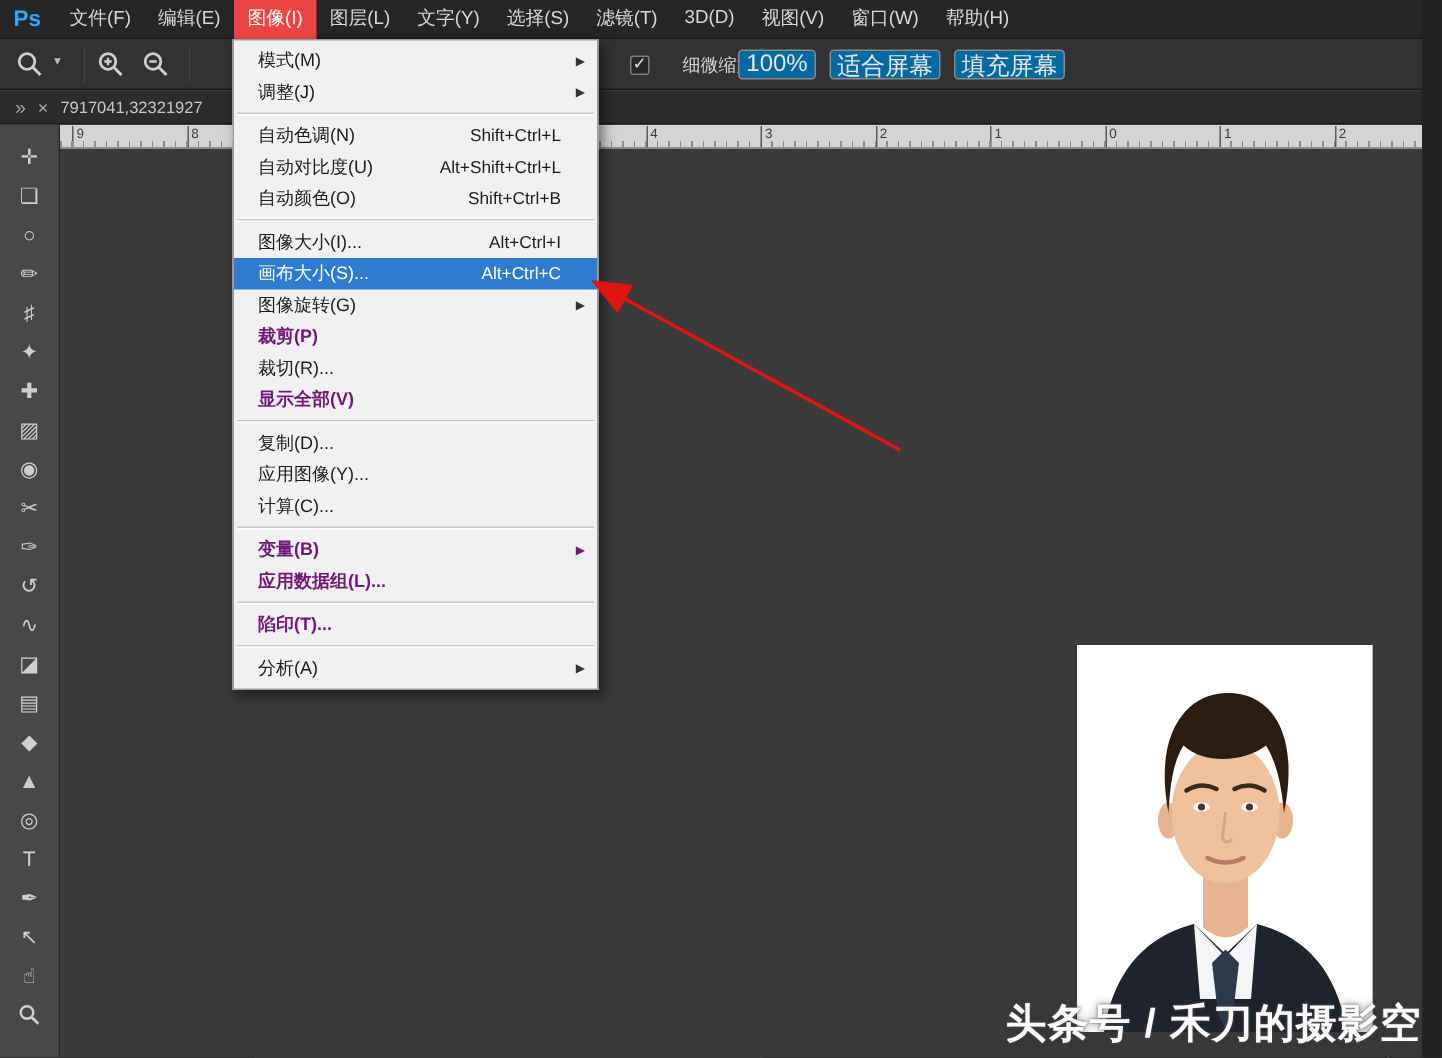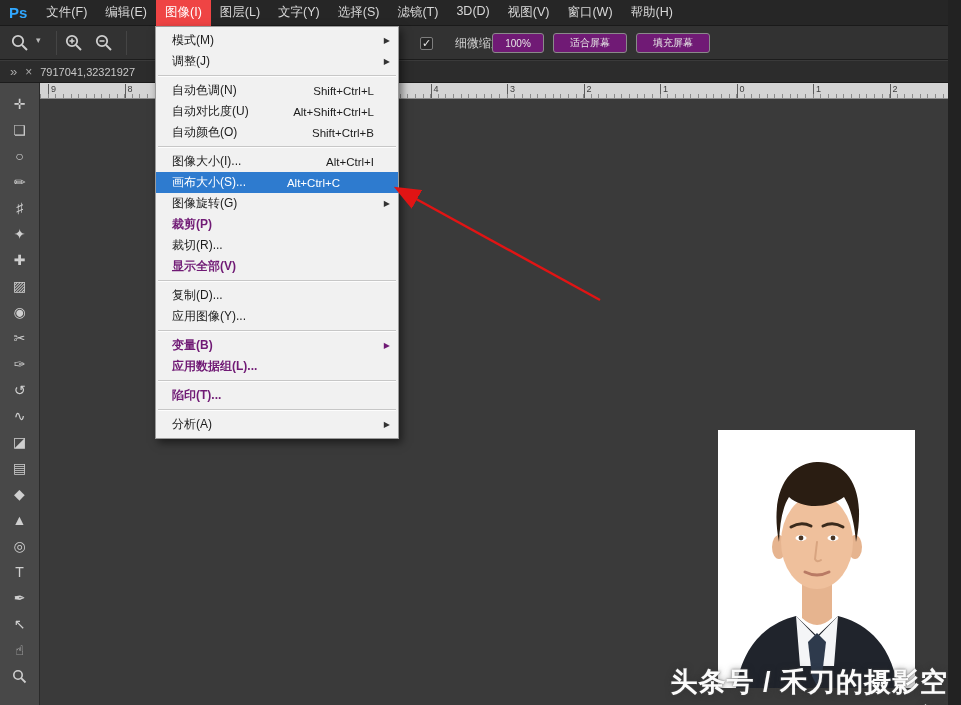"100%" .ps-btn { background: #701a75 -> #0369a1; font-size: 10px -> 16px }
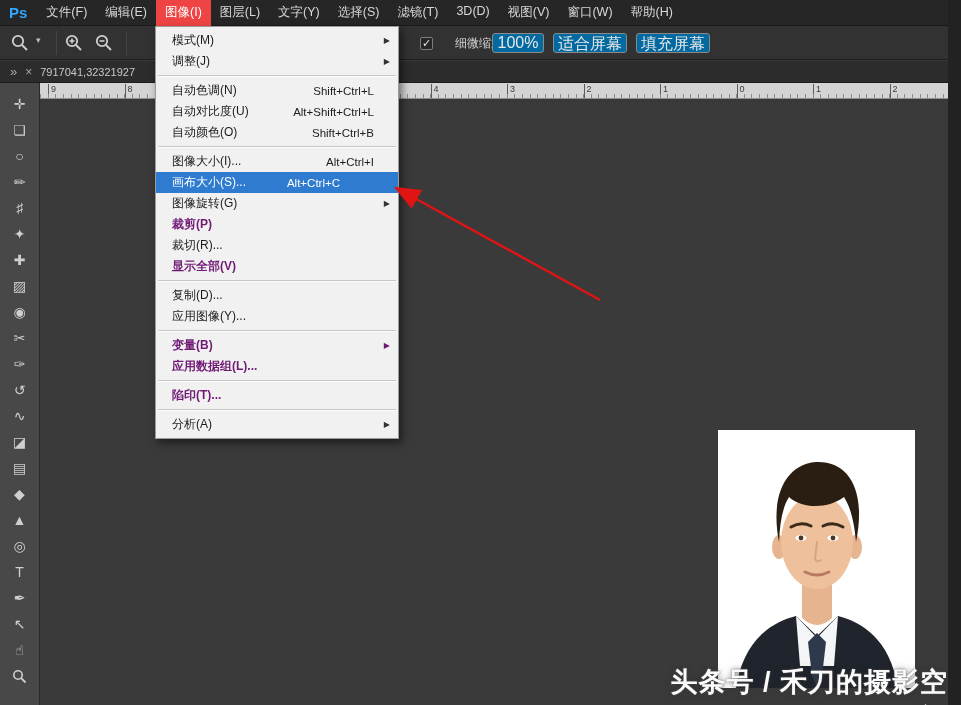"画布大小(S)..." .mi.highlighted { gap: 34px -> none }
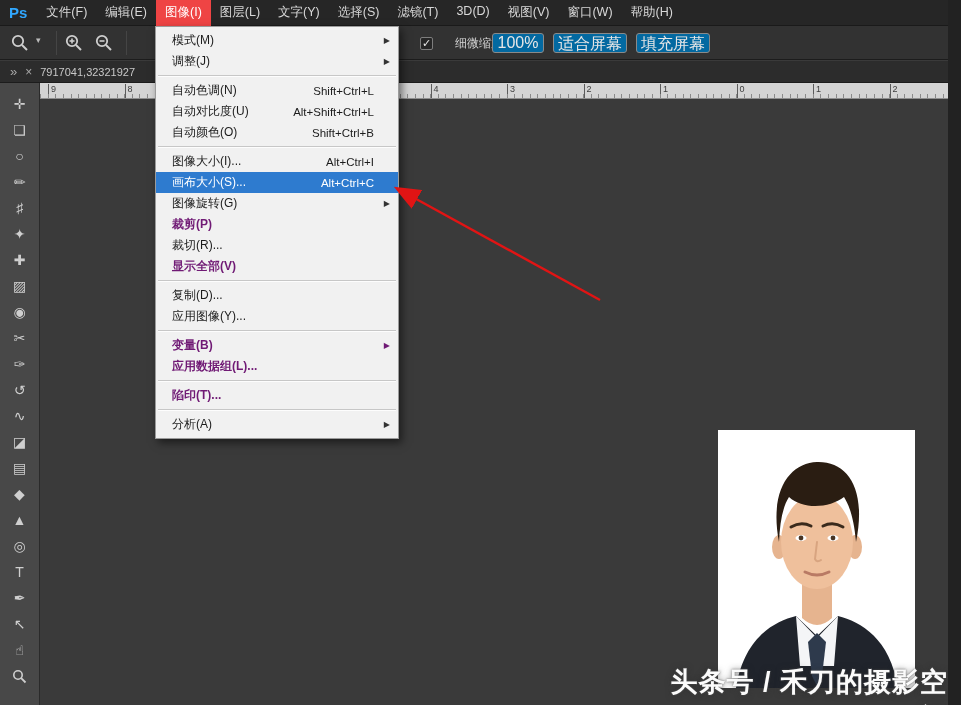"计算(C)..." div.mi { html: none -> <div> <span>计算(C)...</span> <span></span> <span></span> </div> }
